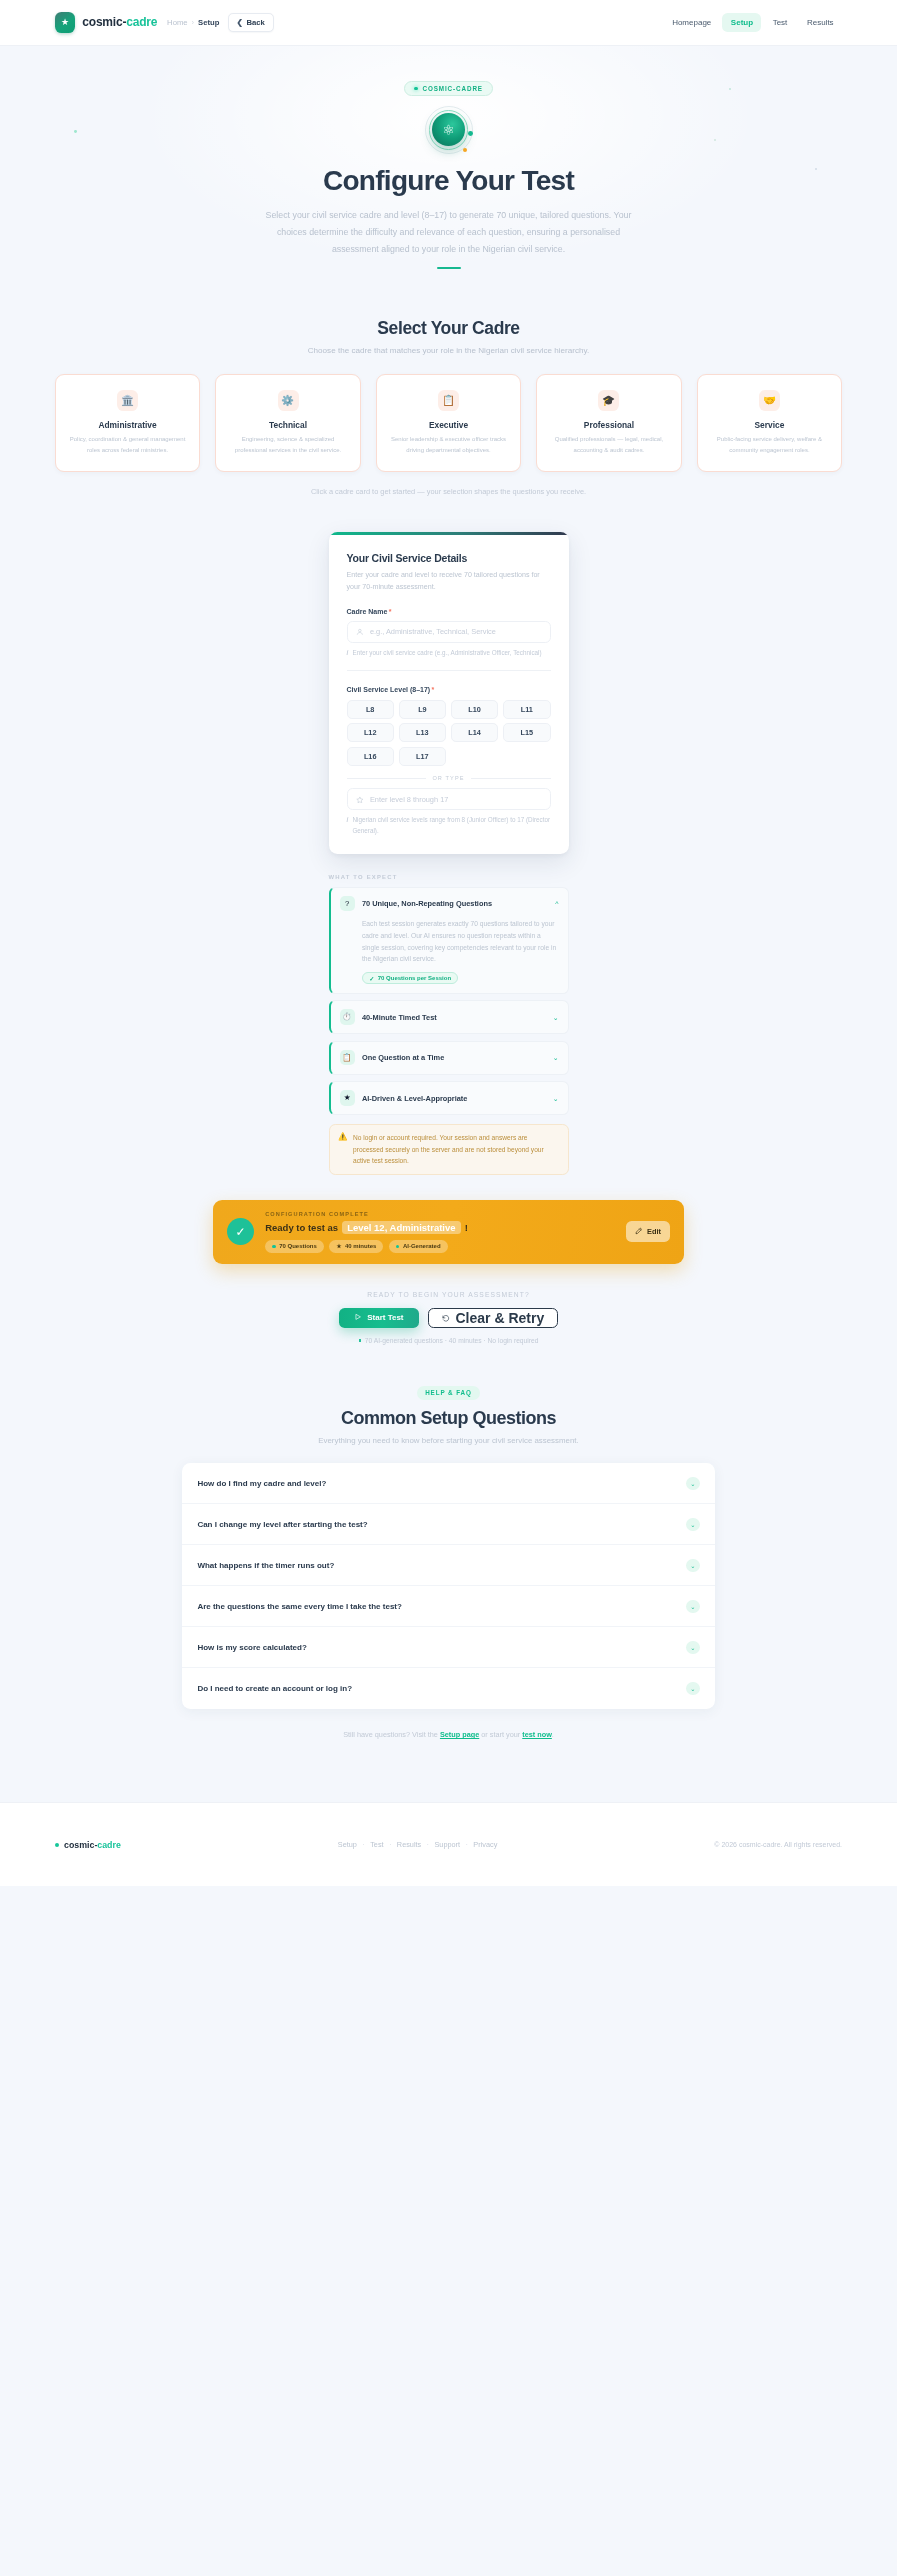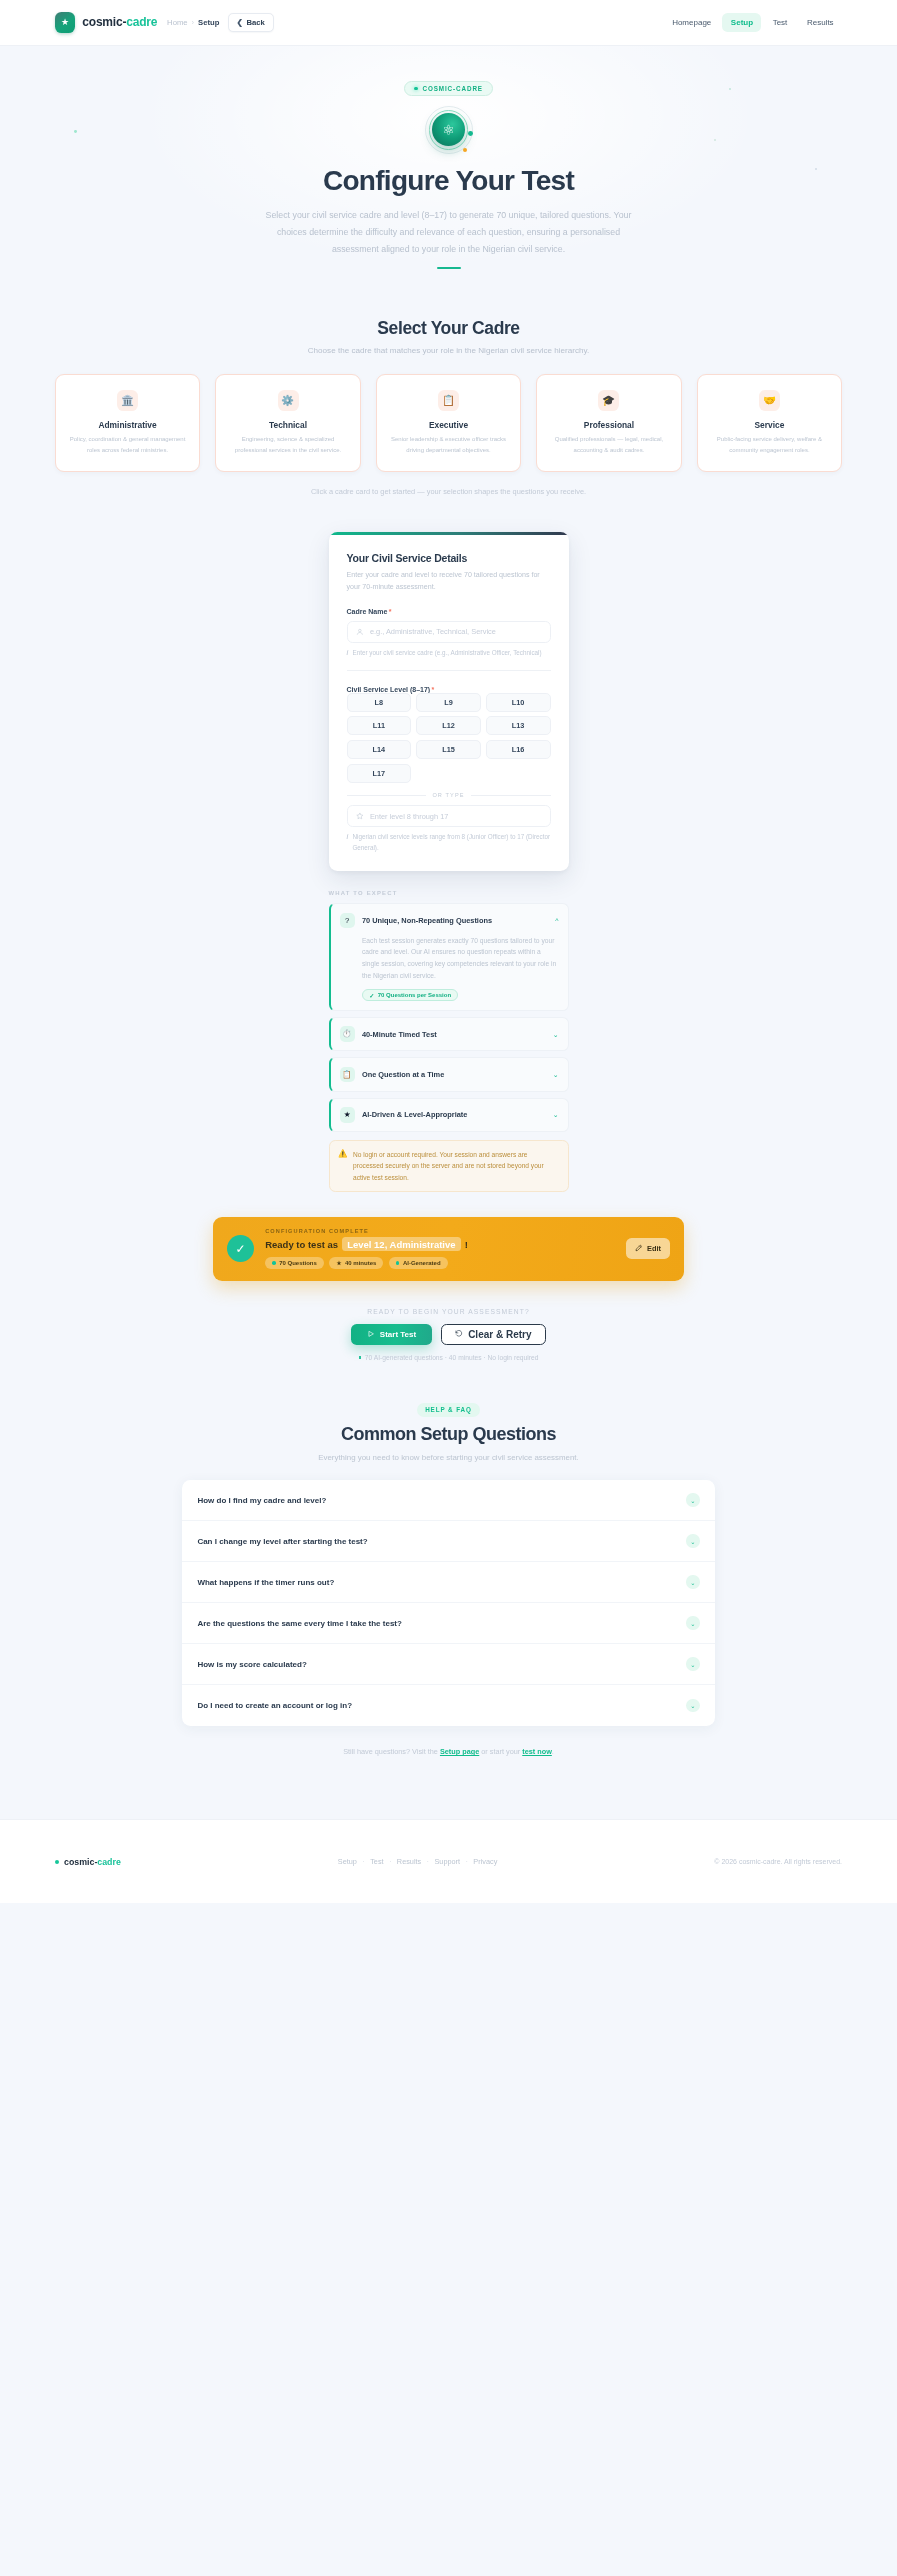"L8" .lv-grid { grid-template-columns: repeat(3,1fr) -> repeat(4,1fr); margin-top: none -> 7px }
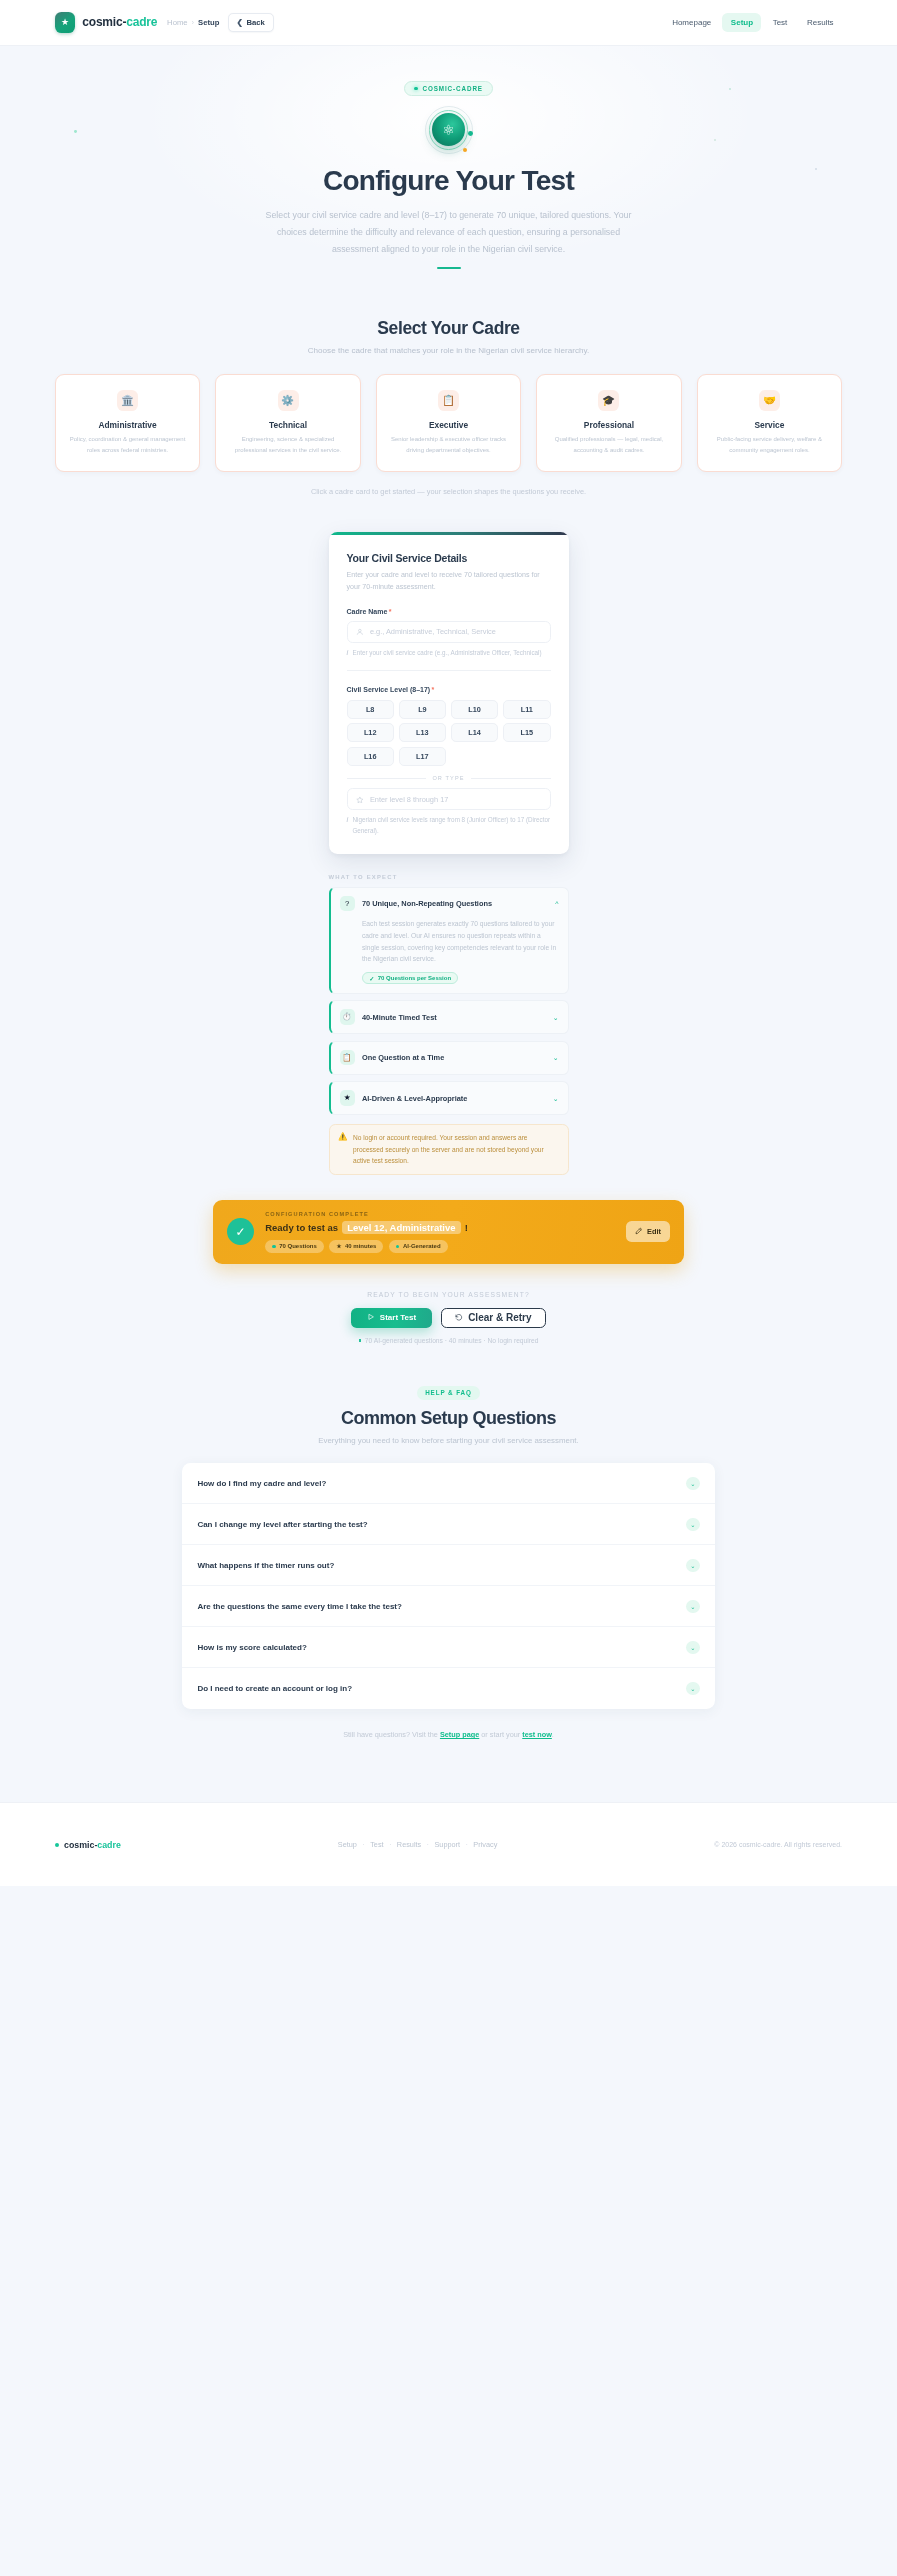"Clear & Retry" .btn-clear { font-size: 10px -> 14px }
